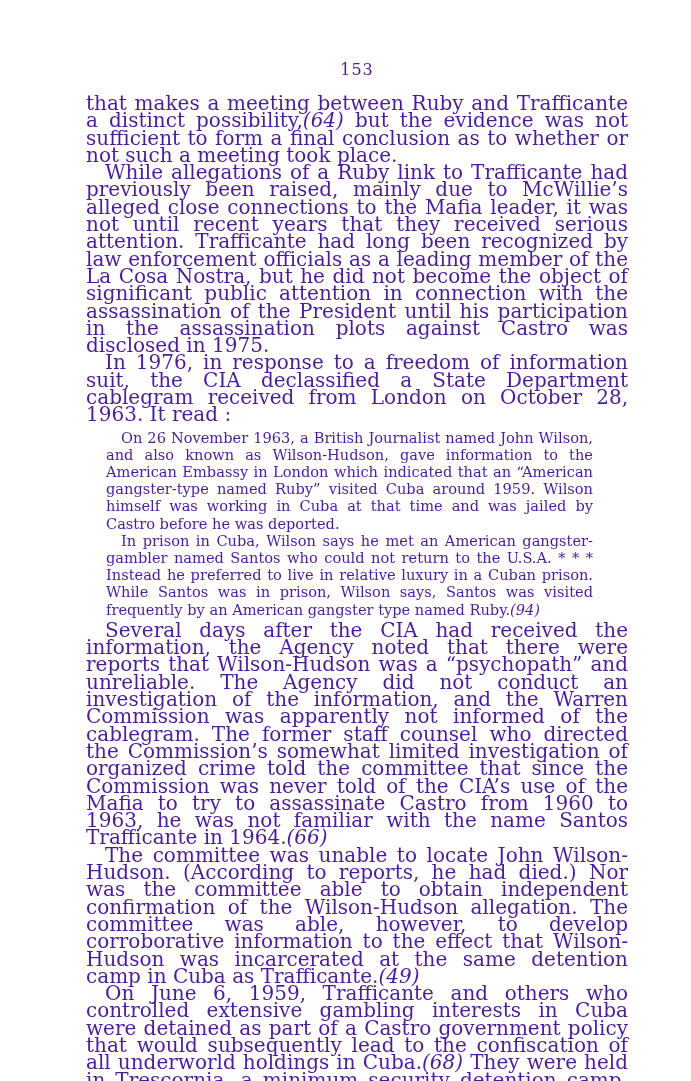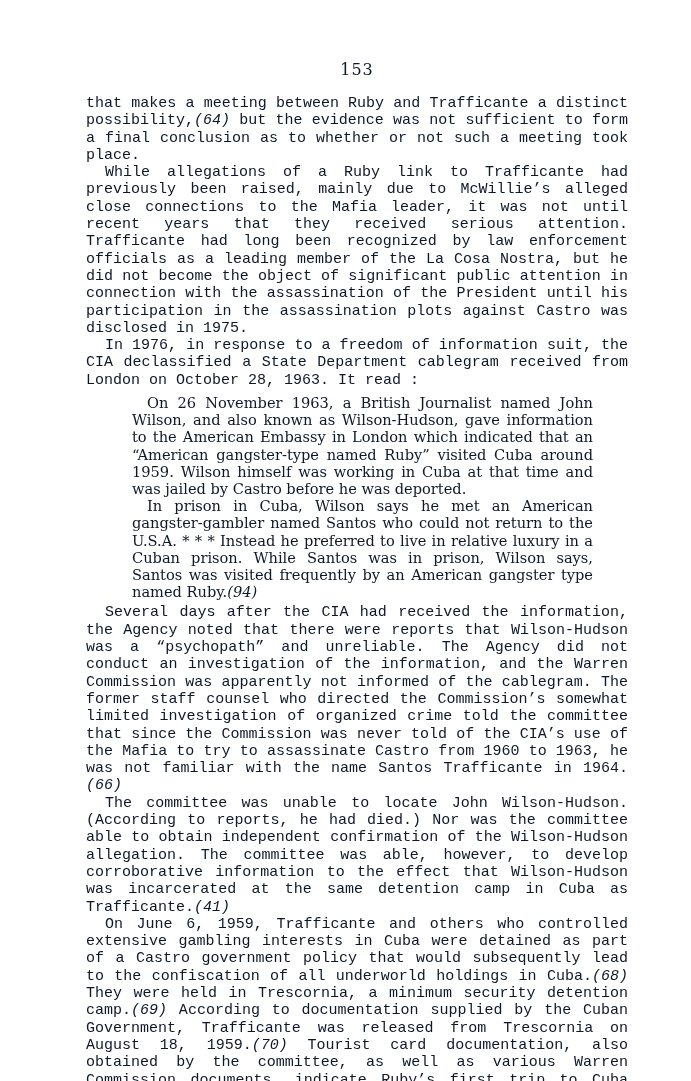"153" .page { color: #0f172a -> #4c1d95 }
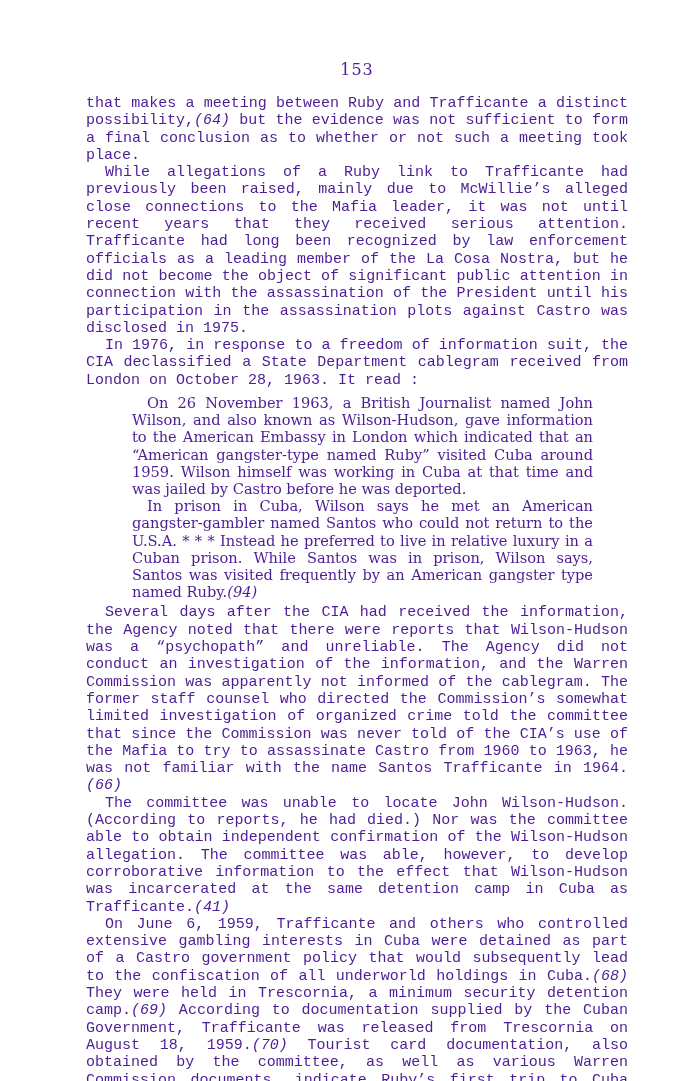"that makes a meeting between" .body-para { font-family: Liberation Mono, monospace -> none; font-size: 15px -> 20px }
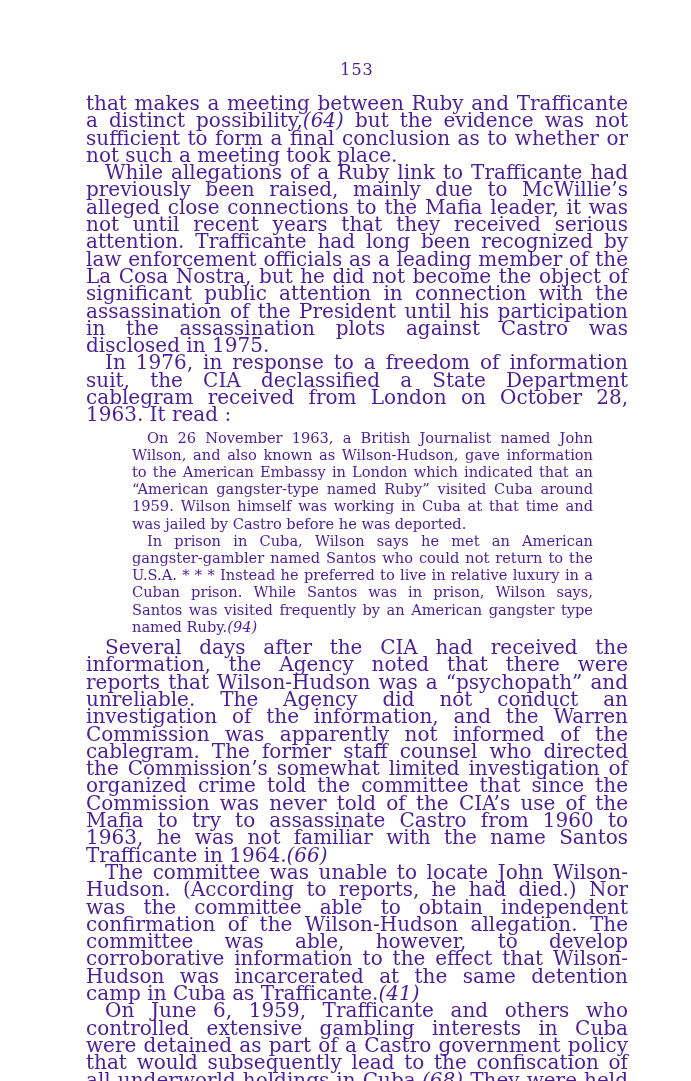"On 26 November 1963, a" .blockquote { margin: 5px 35px 4px 46px -> 5px 35px 4px 20px }
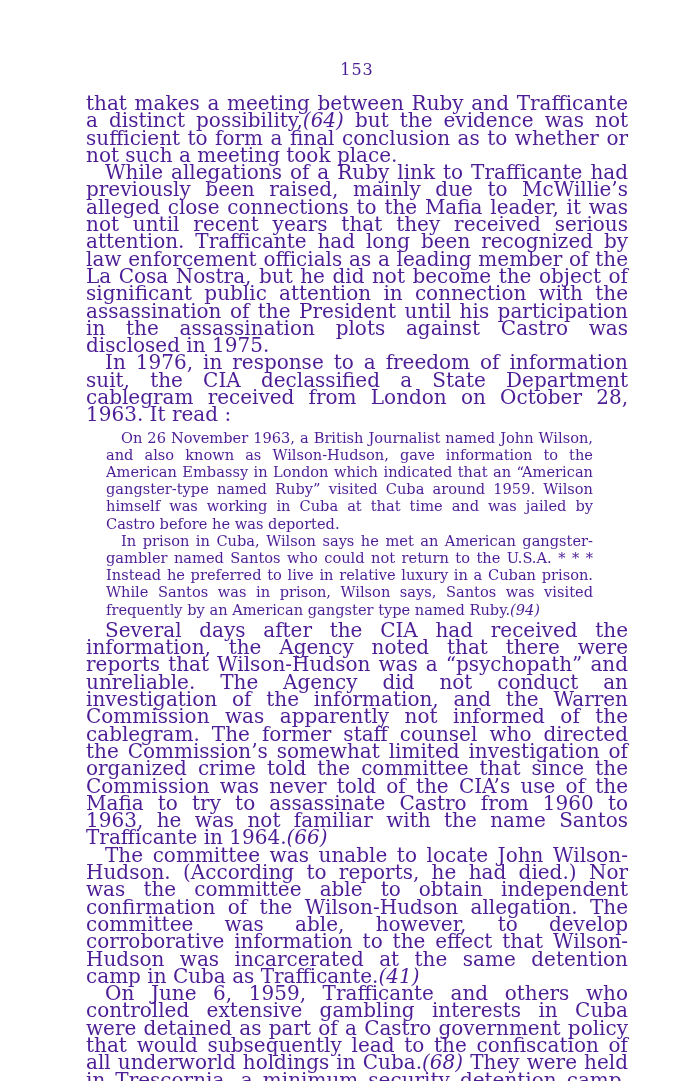"(41)" i { text: 41 -> 49 }
